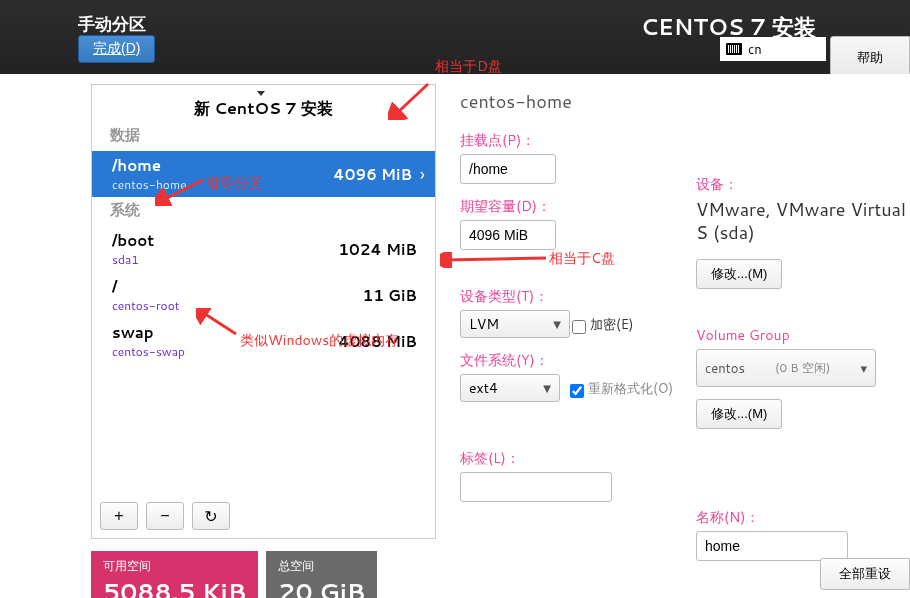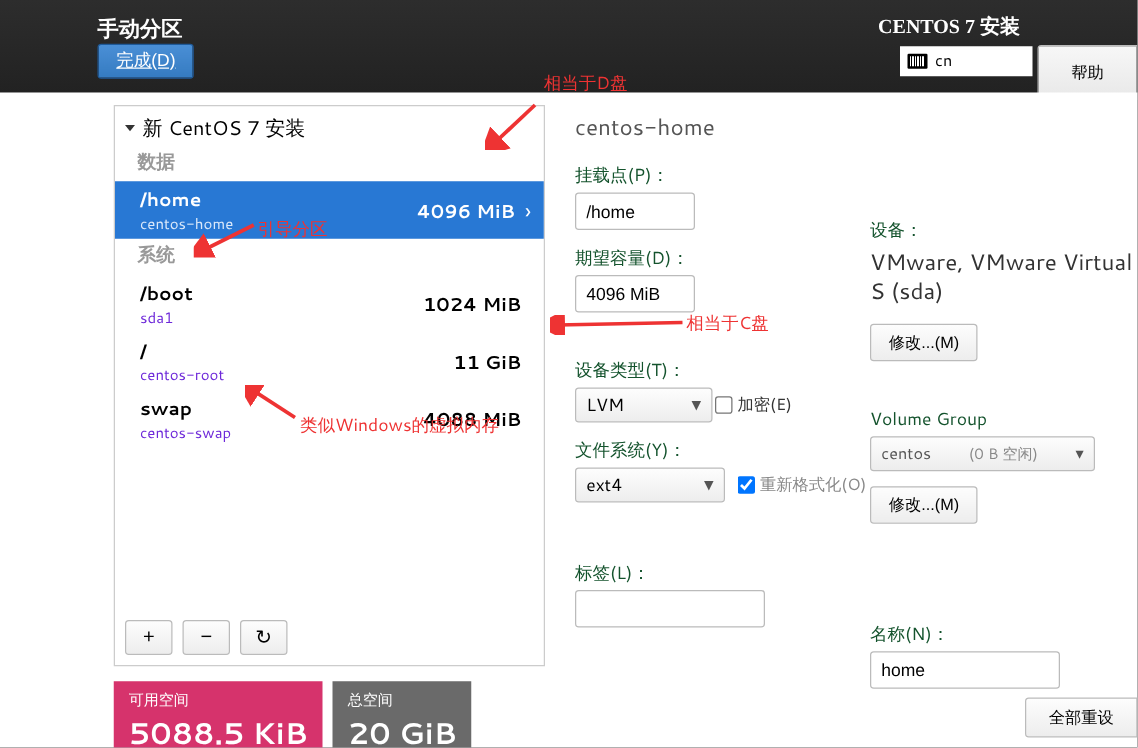"CENTOS 7 安装" .title-right { font-family: Liberation Serif, serif -> none; font-size: 16px -> 22px }
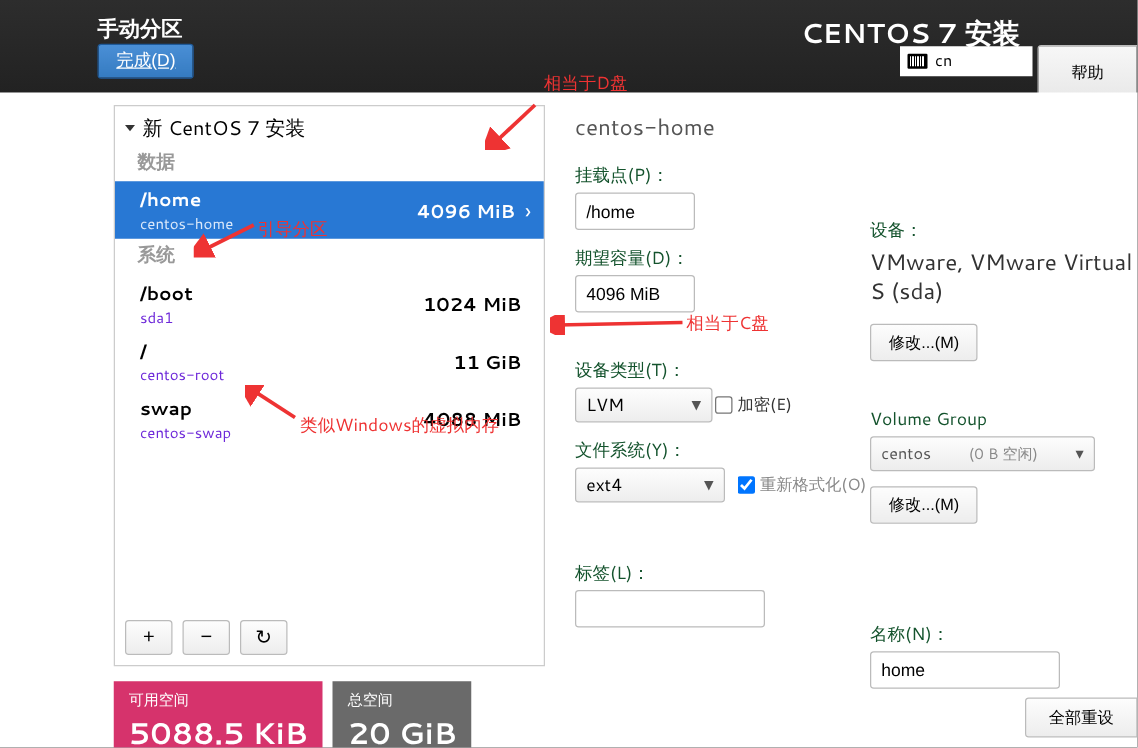"新 CentOS 7 安装" .tree-head { flex-direction: none -> column; font-weight: normal -> bold }
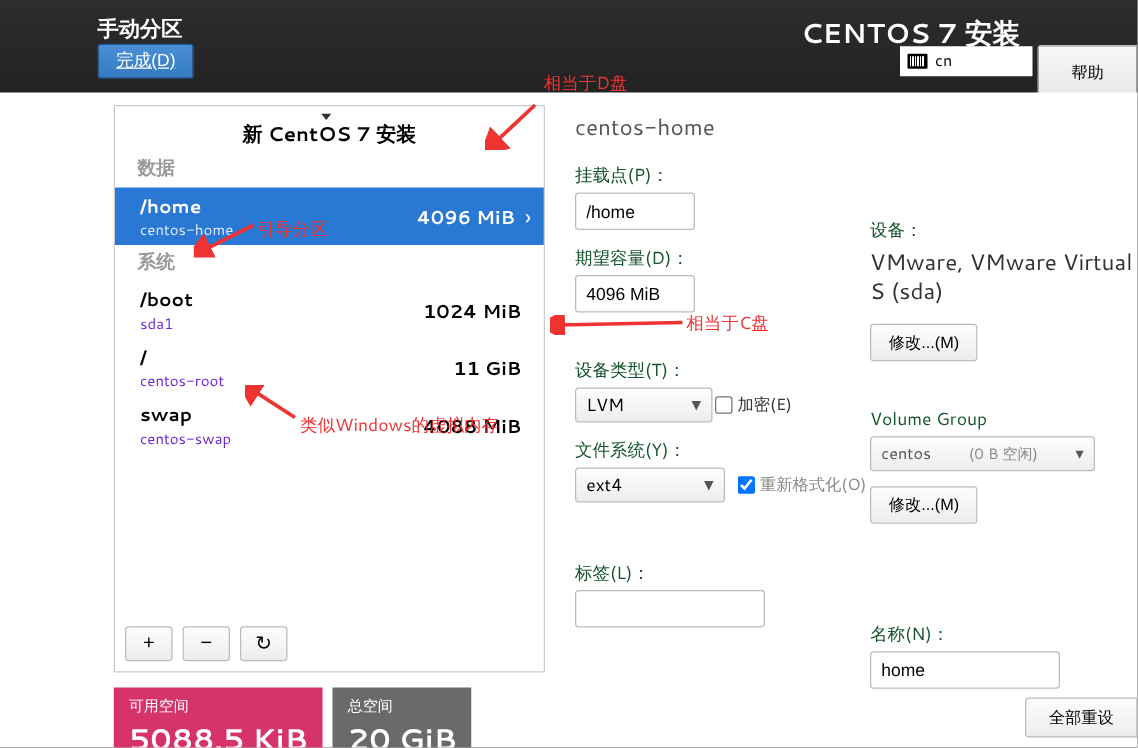"挂载点(P)：" .field-lbl { color: #14532d -> #ec4899 }
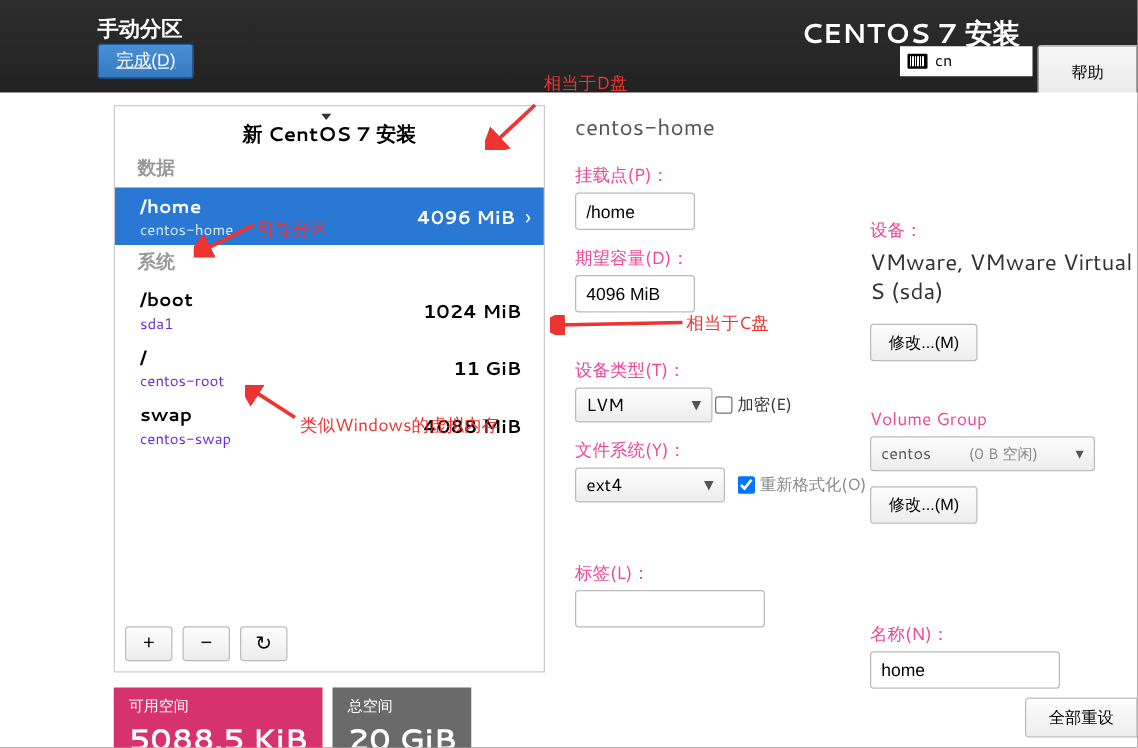"加密(E)" .chk { align-items: center -> flex-end }
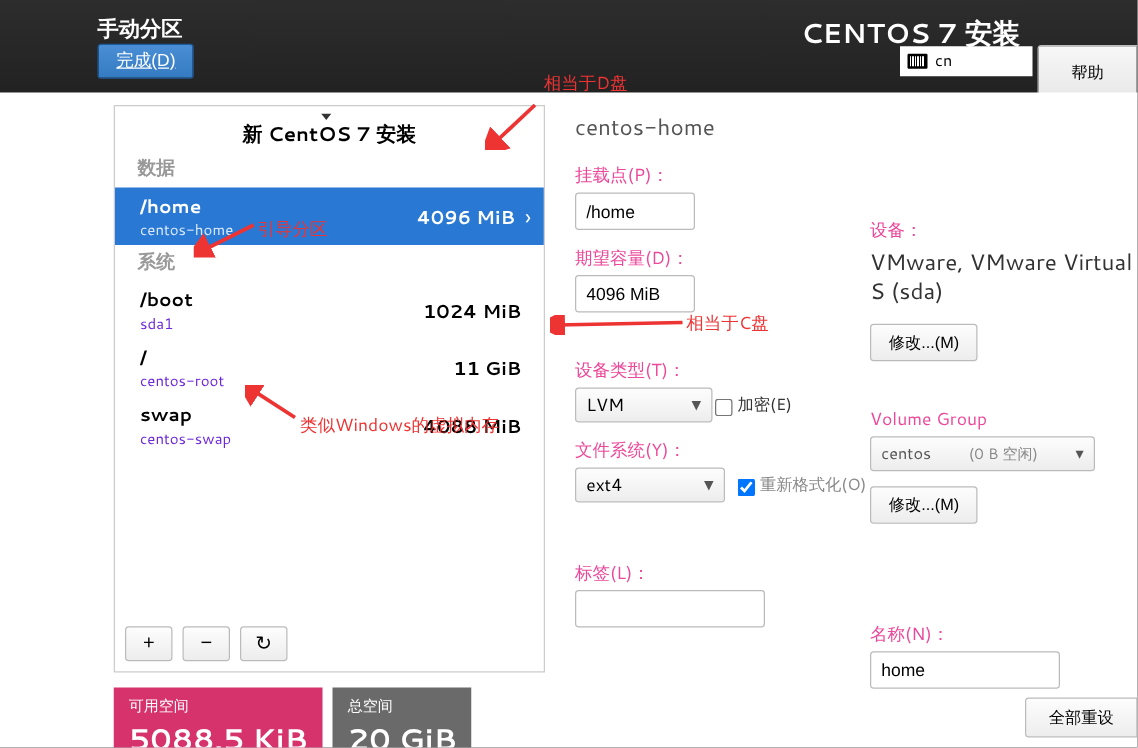"centos" .combo-lg { height: 28px -> 38px }
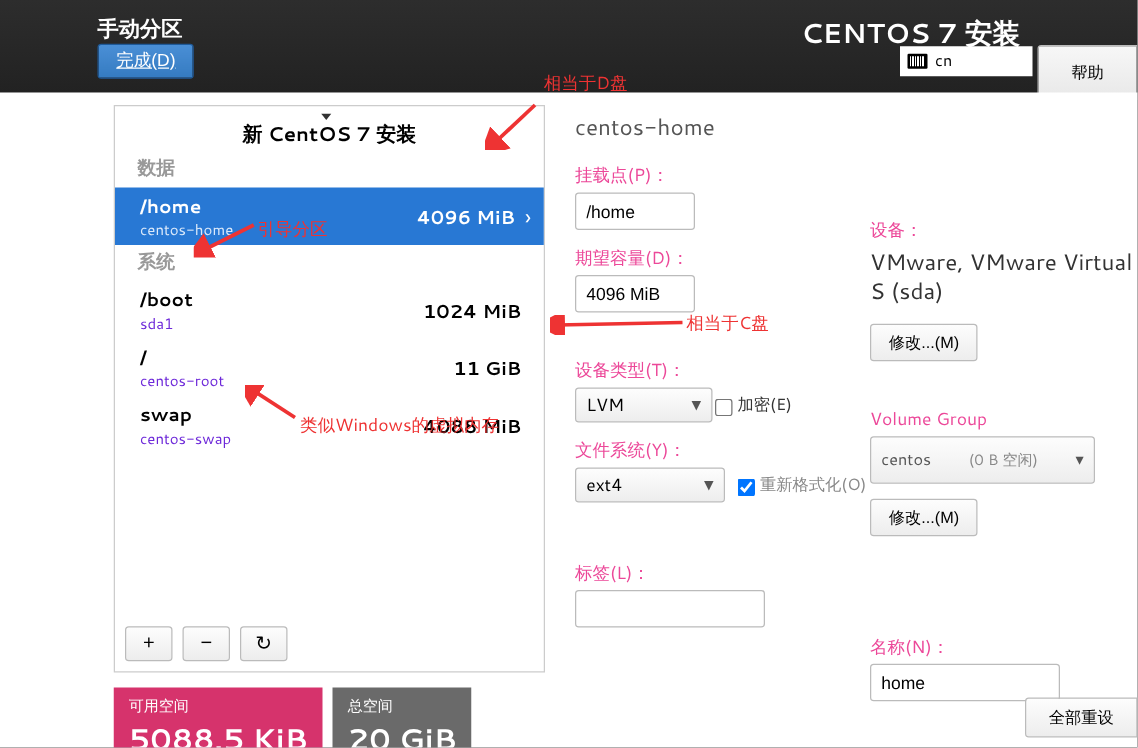"ext4" div.combo { width: 120px -> 100px }
